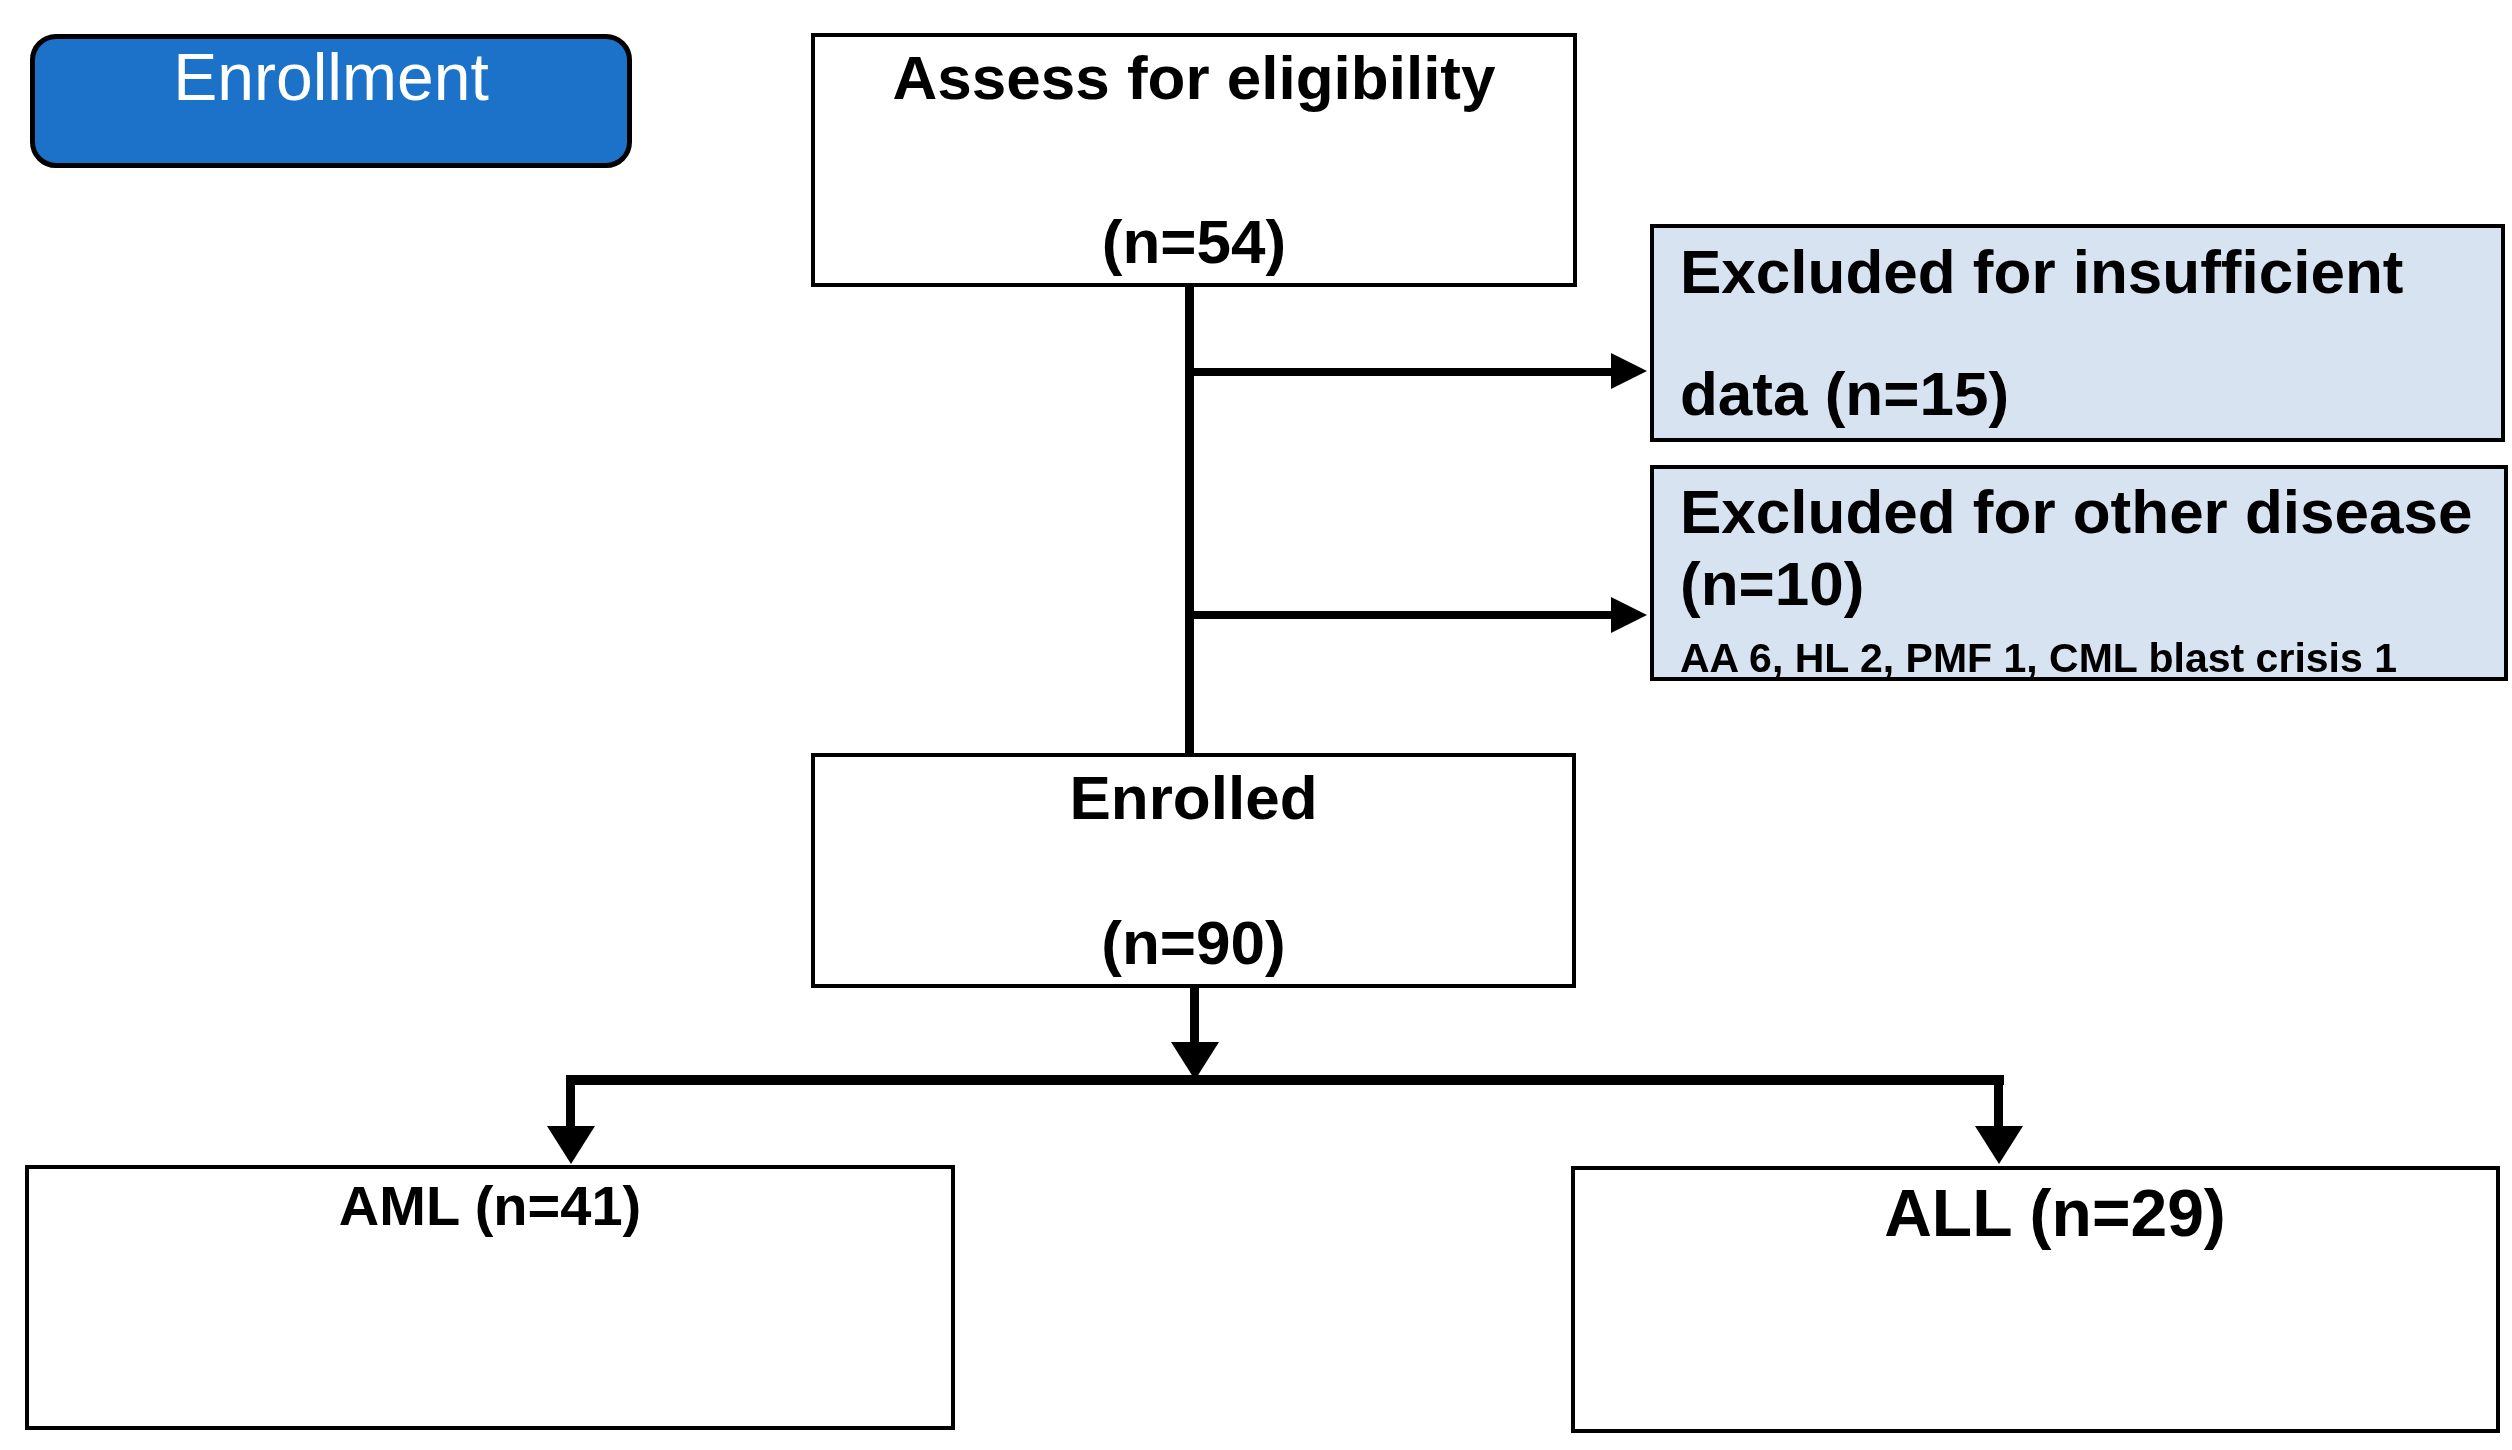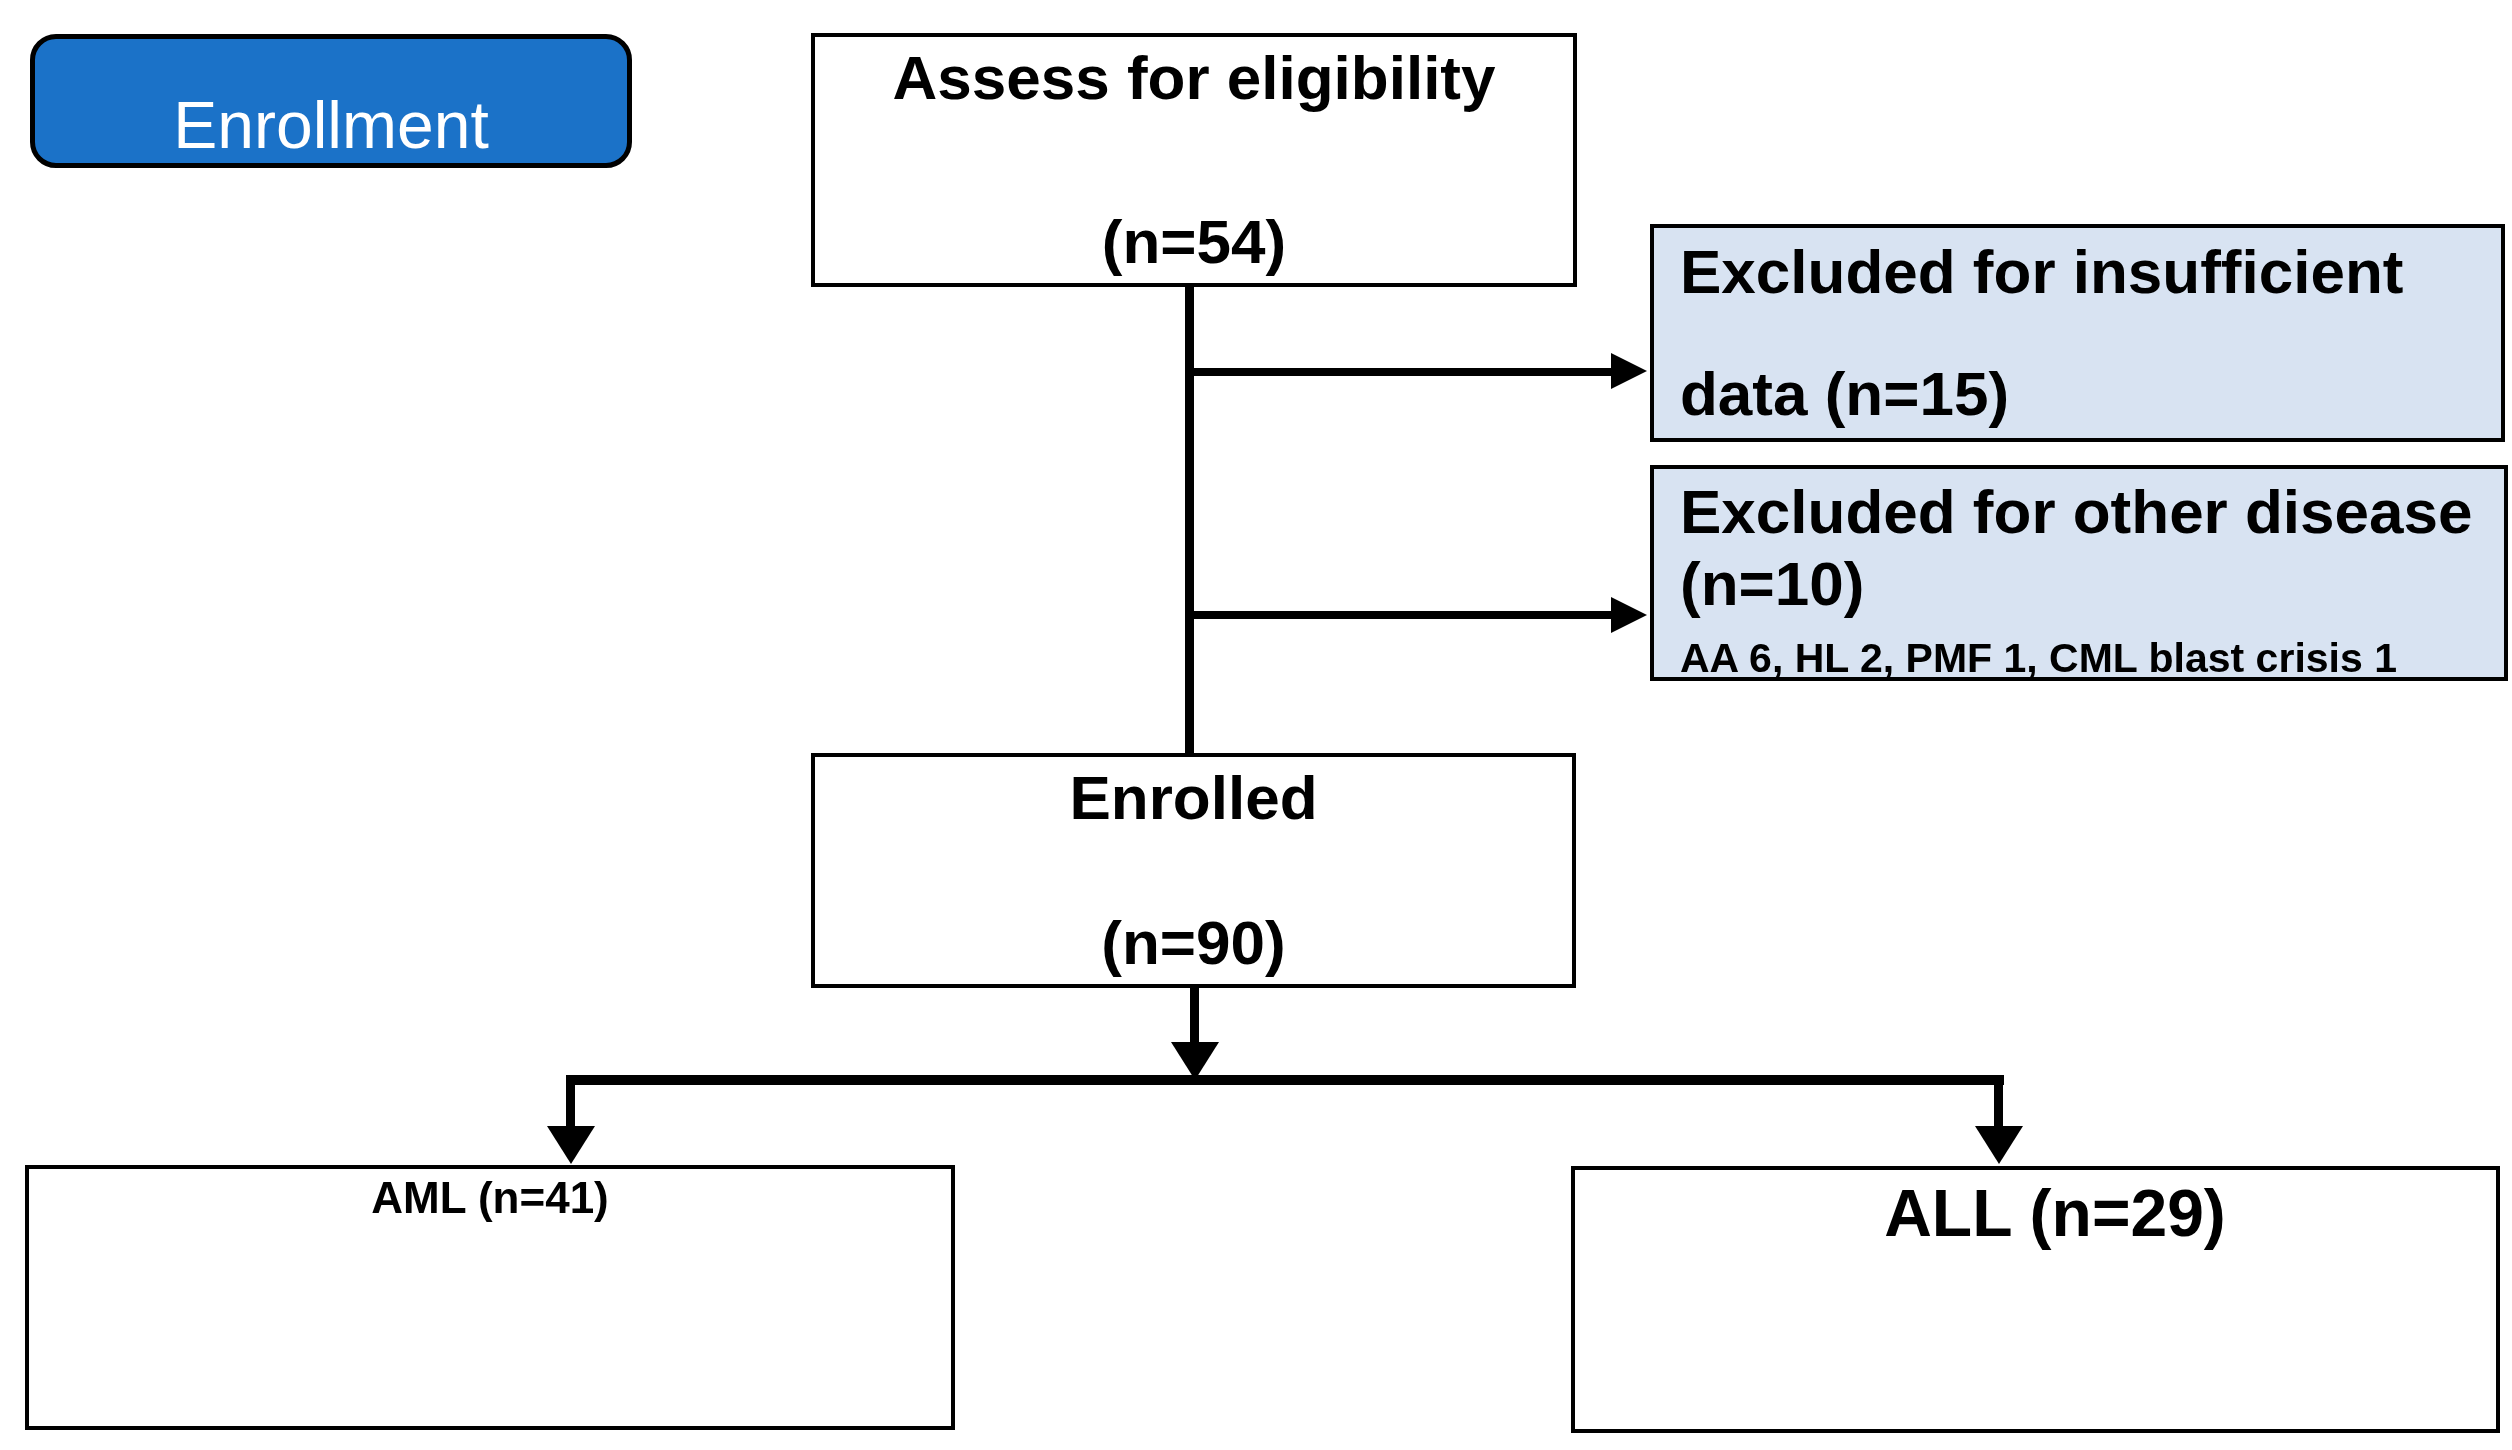"Enrollment" .stage-badge { align-items: flex-end -> flex-start }
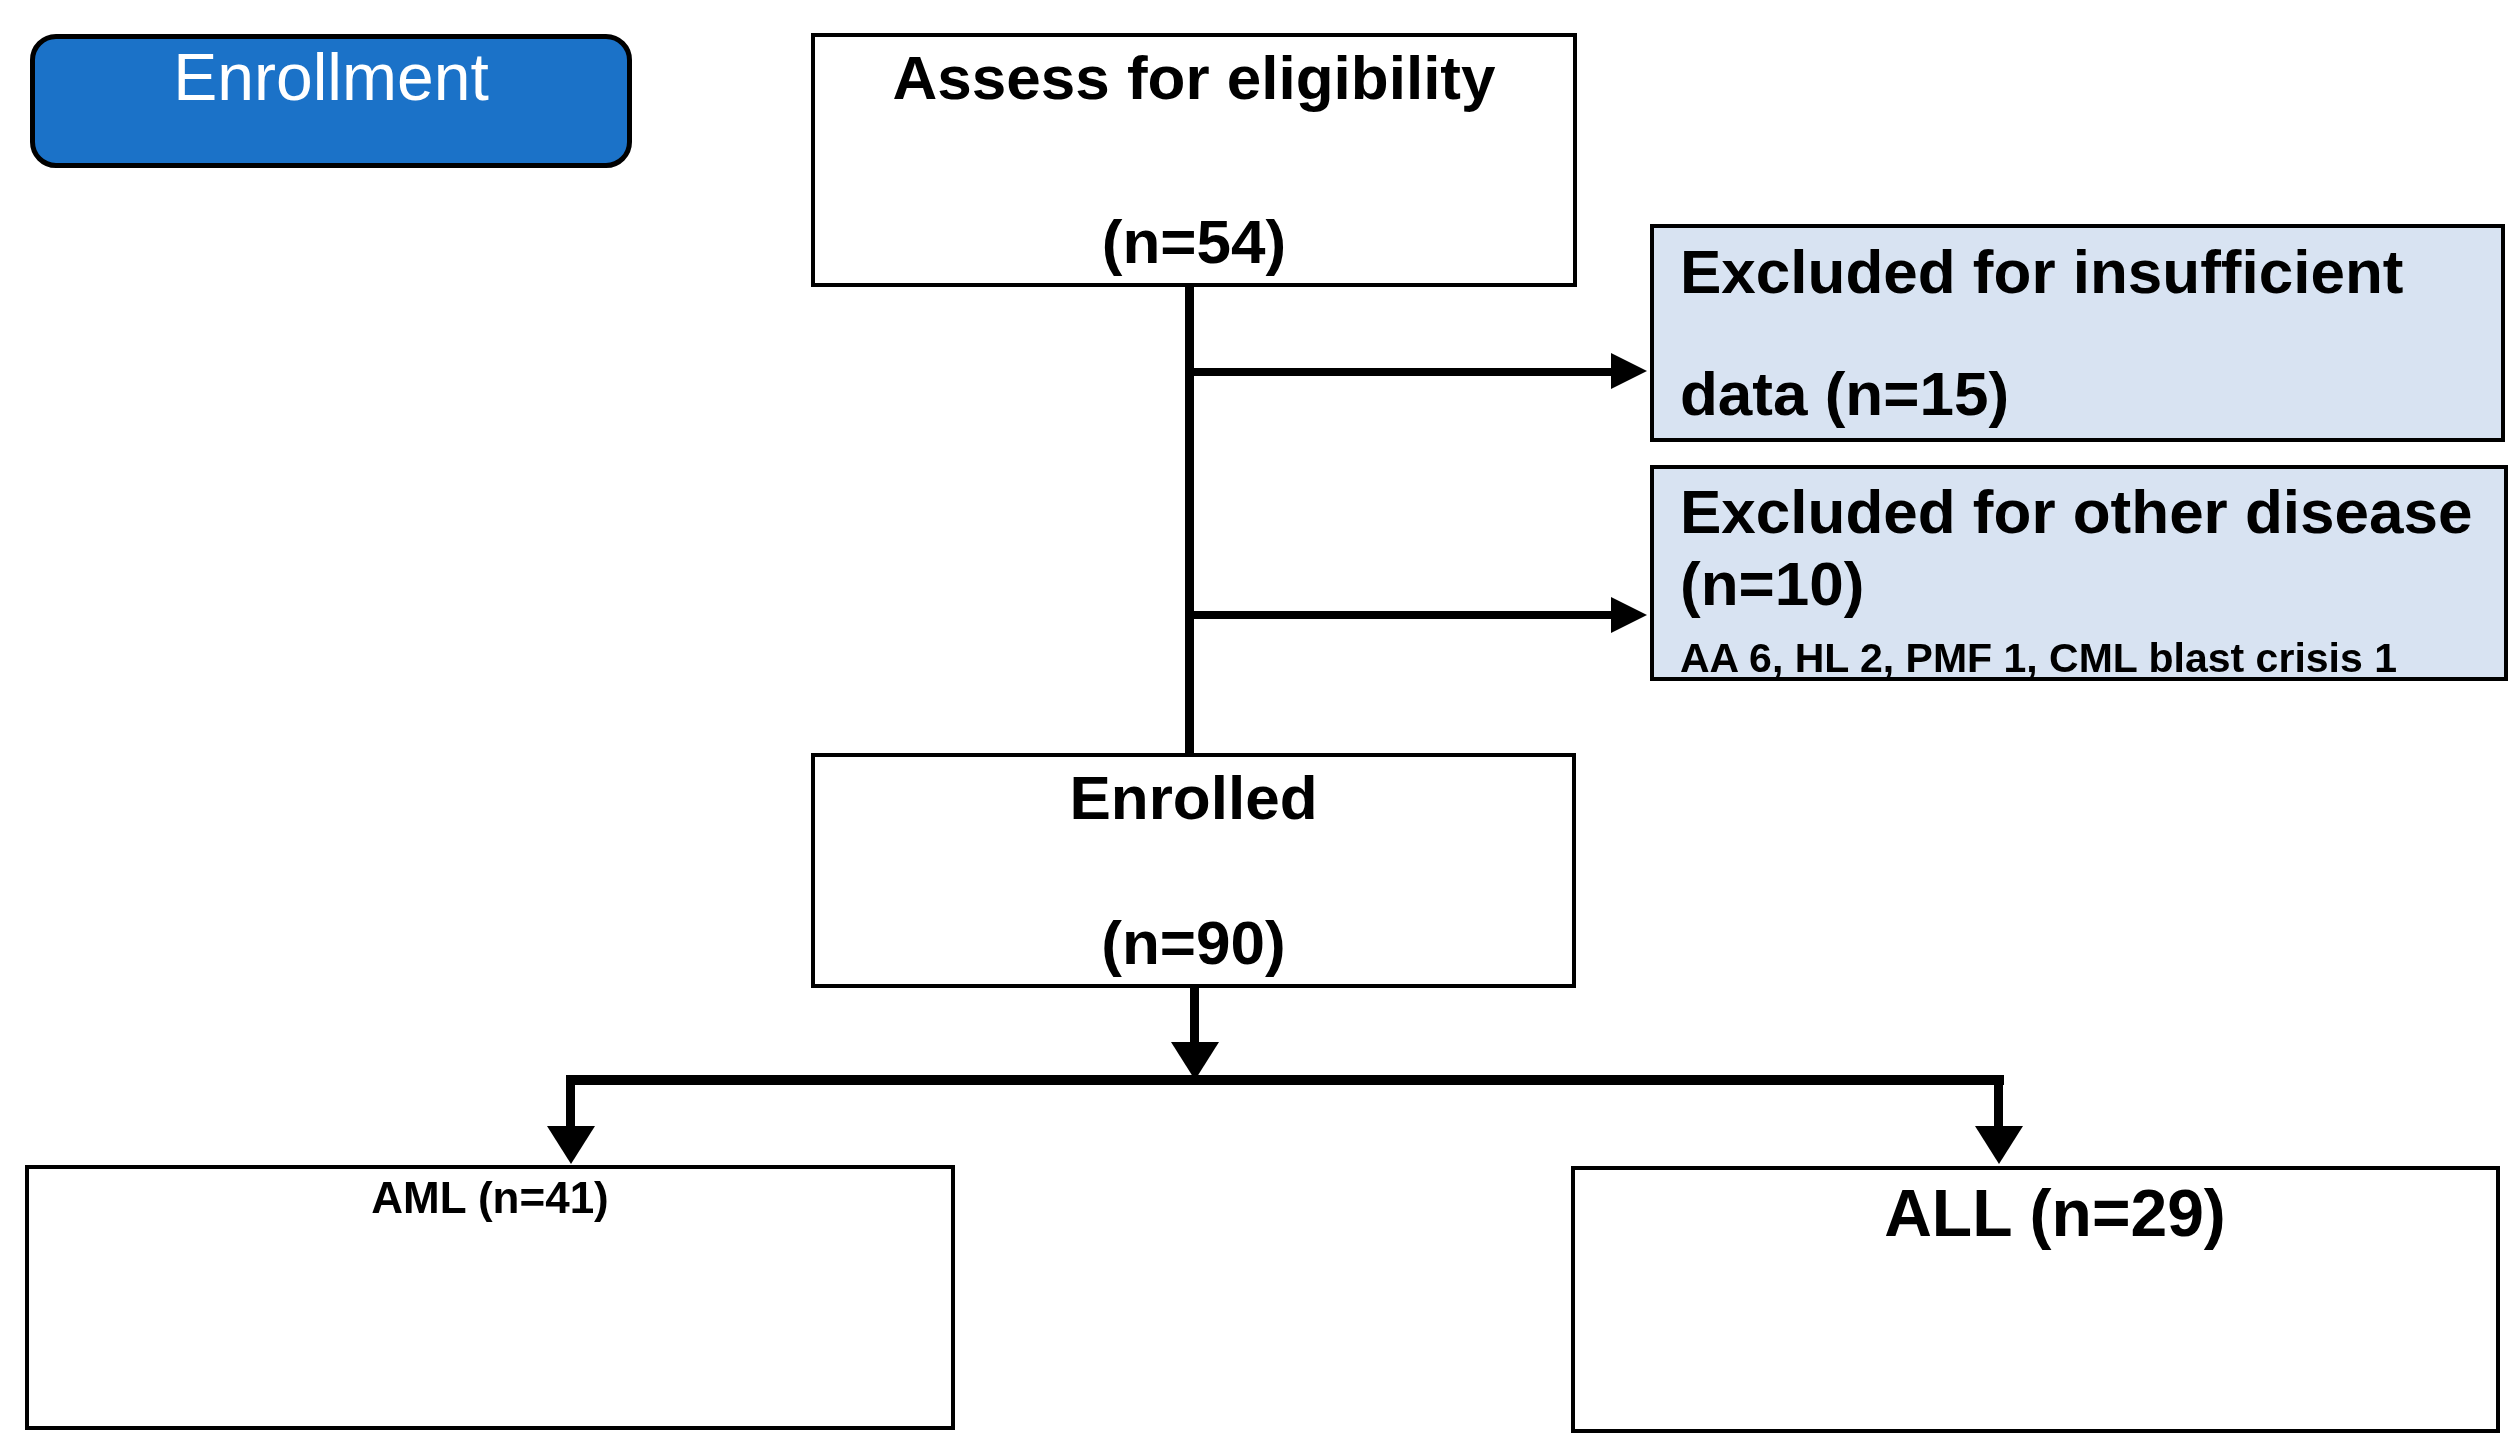"AML (n=41)" .fbox.aml { font-size: 44px -> 56px }
